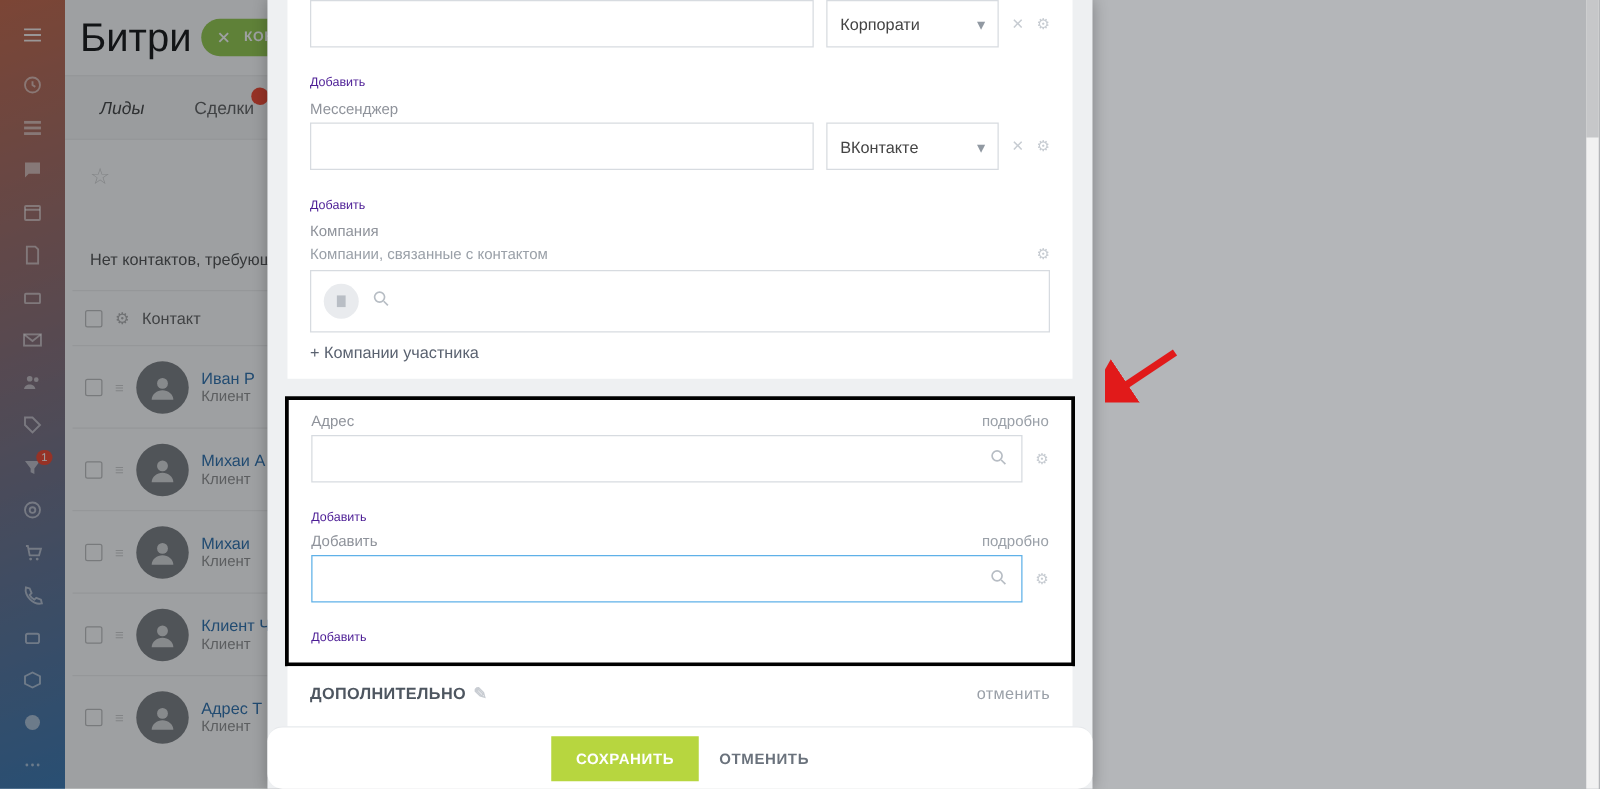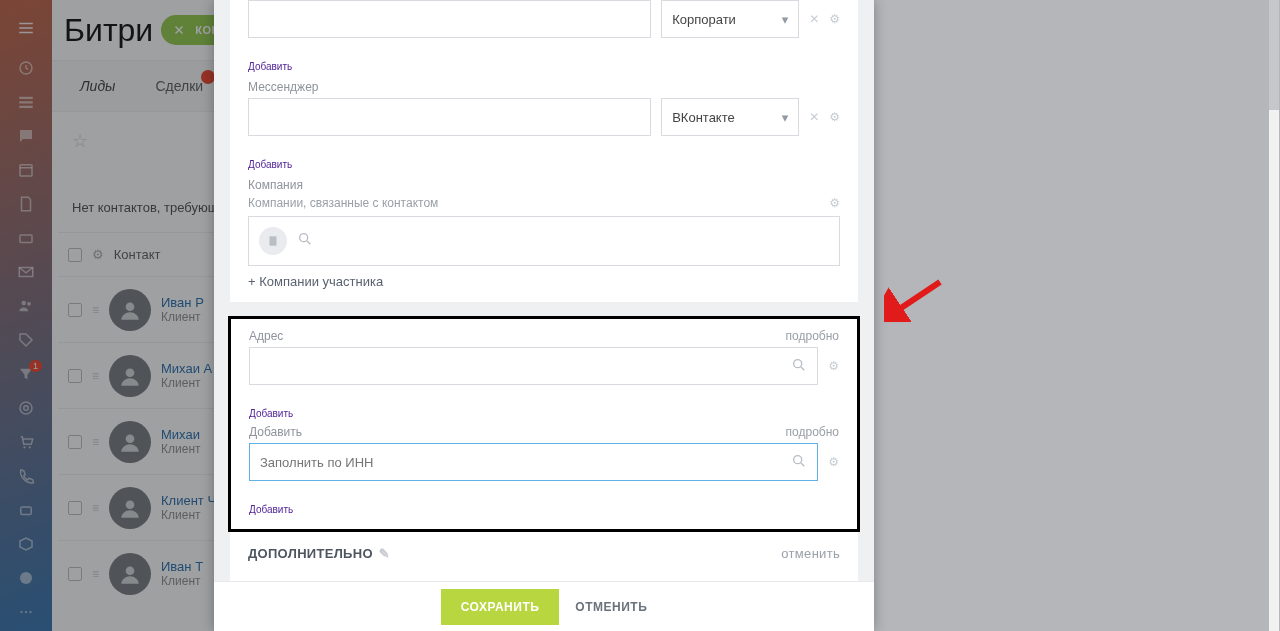"Заполнить по ИНН" input { html: <input> -> none }
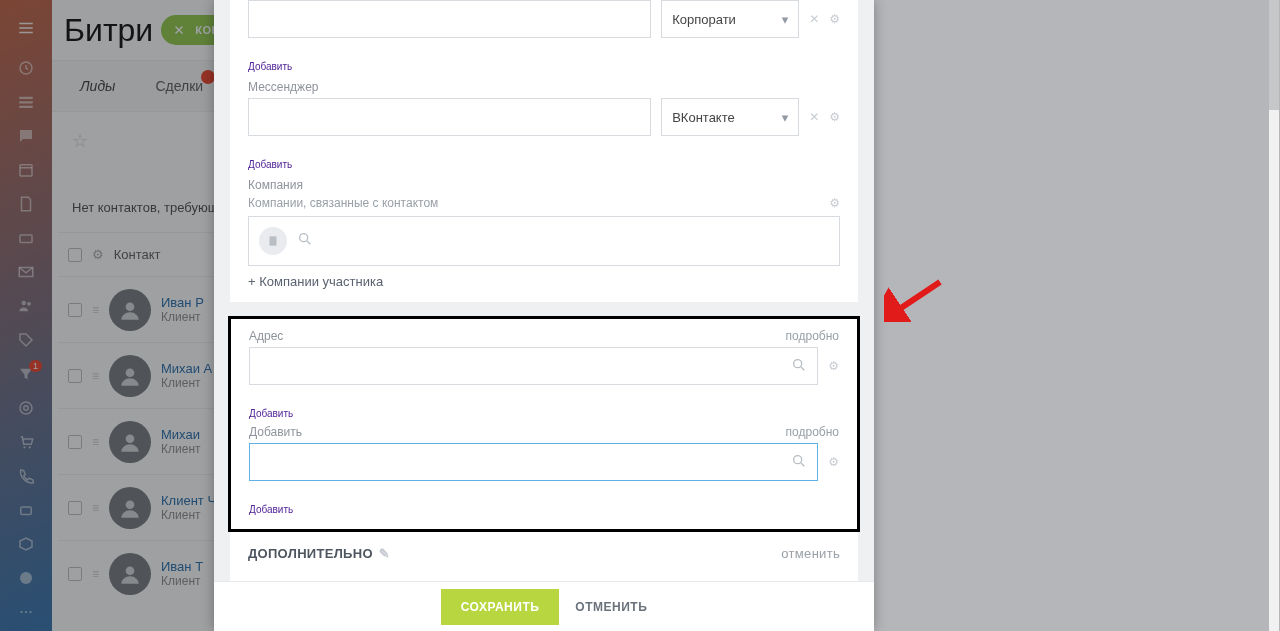"Иван Т" div.nm { text: Иван -> Адрес }
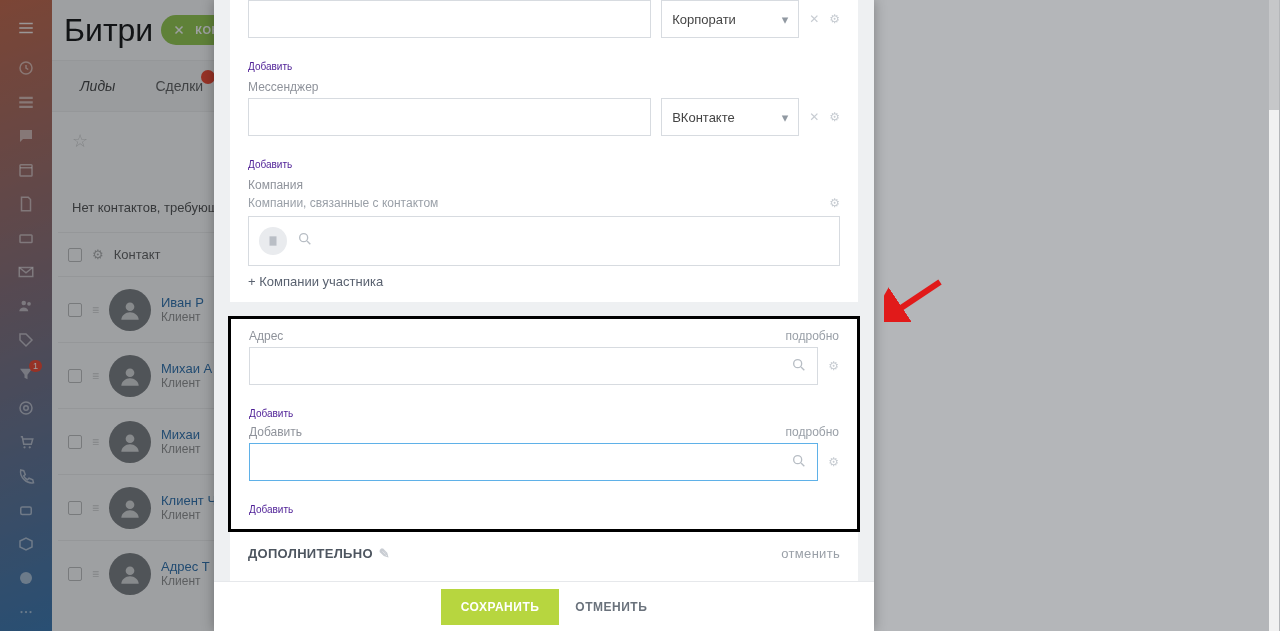"СОХРАНИТЬ" .footer { border-radius: none -> 12px }
